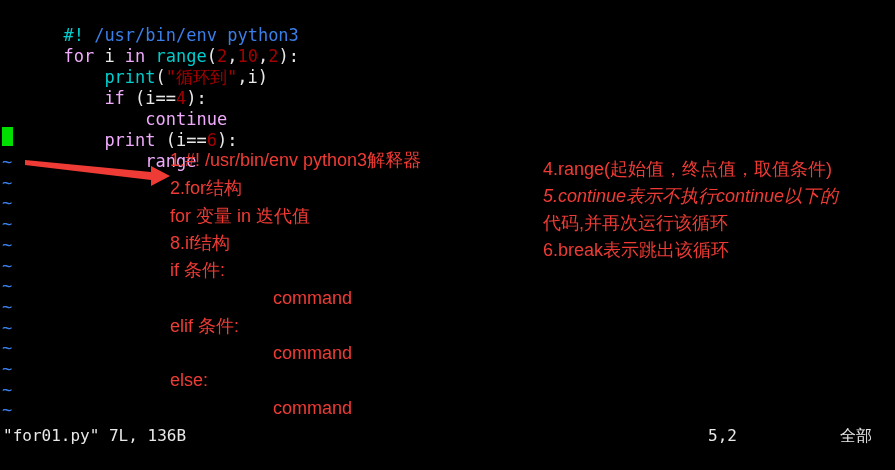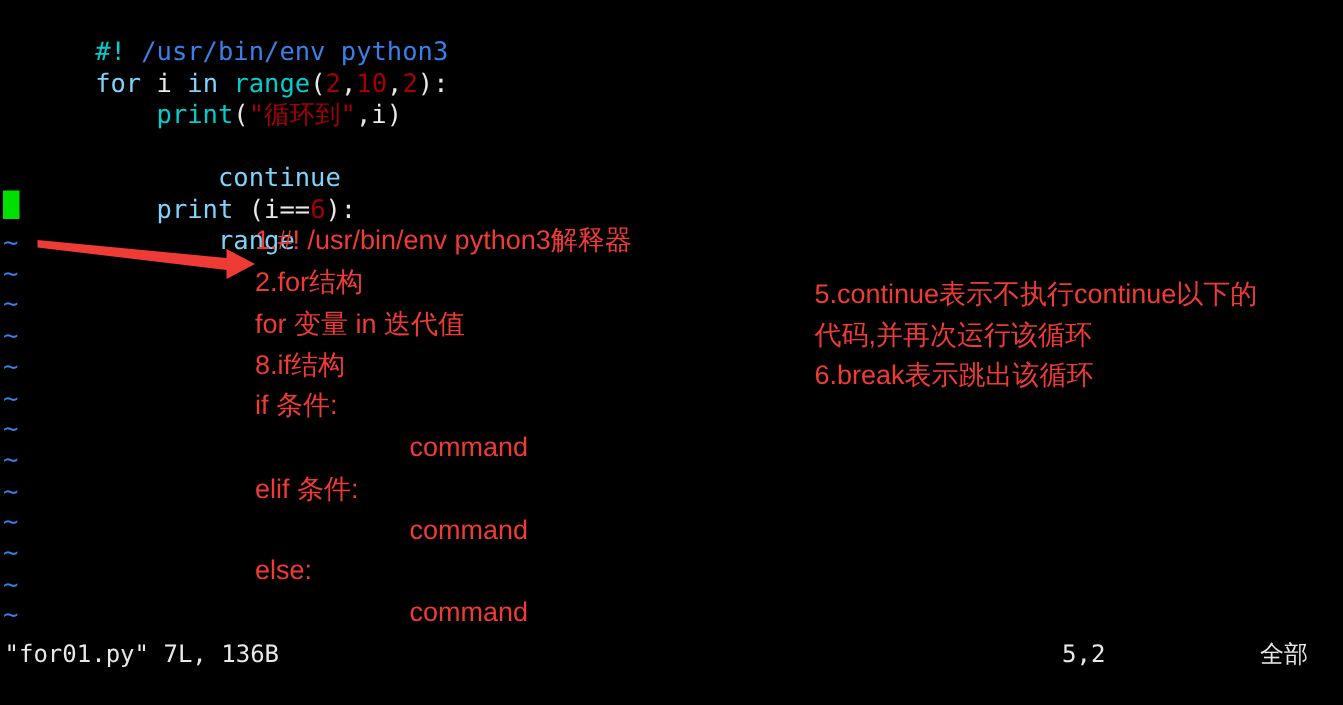"for" .tok-kw { color: #7dd3fc -> #f0abfc }
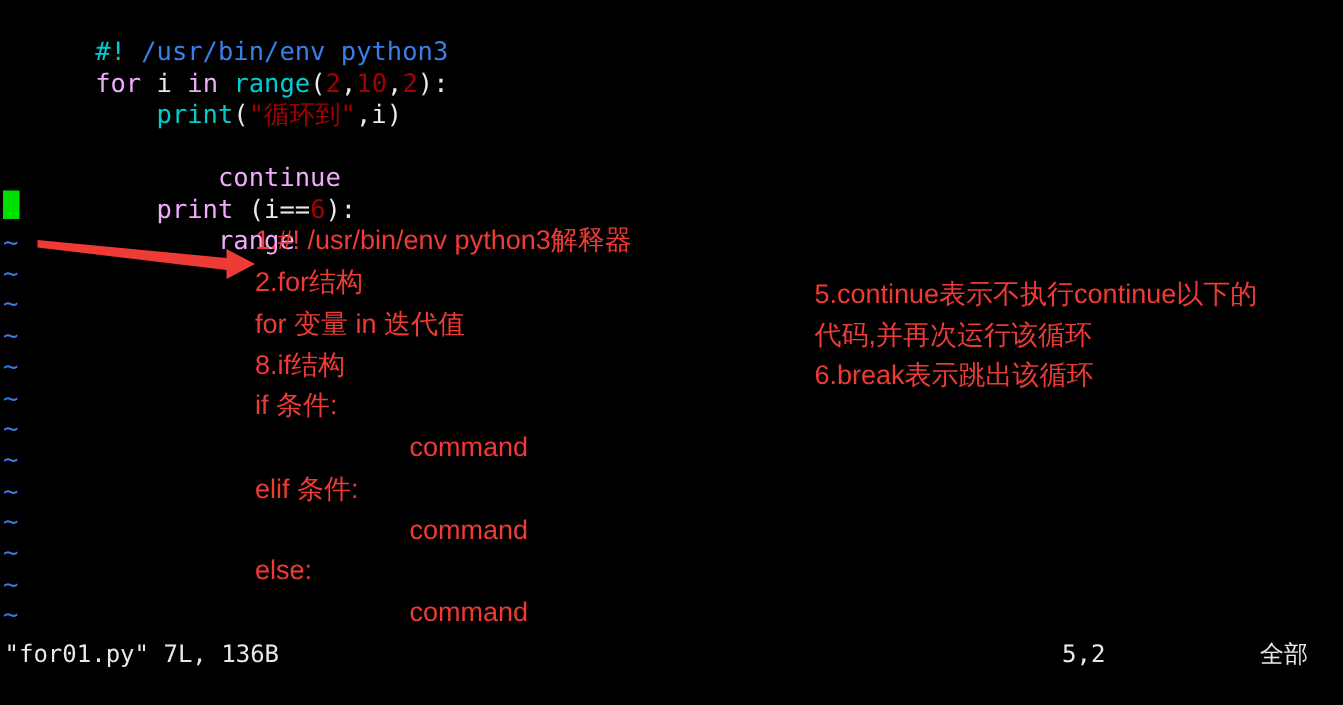"if (i==4):" div.code-line { html: none -> <div> <span> </span><span>if</span><span> (i==</span><span>4</span><span>):</span> </div> }
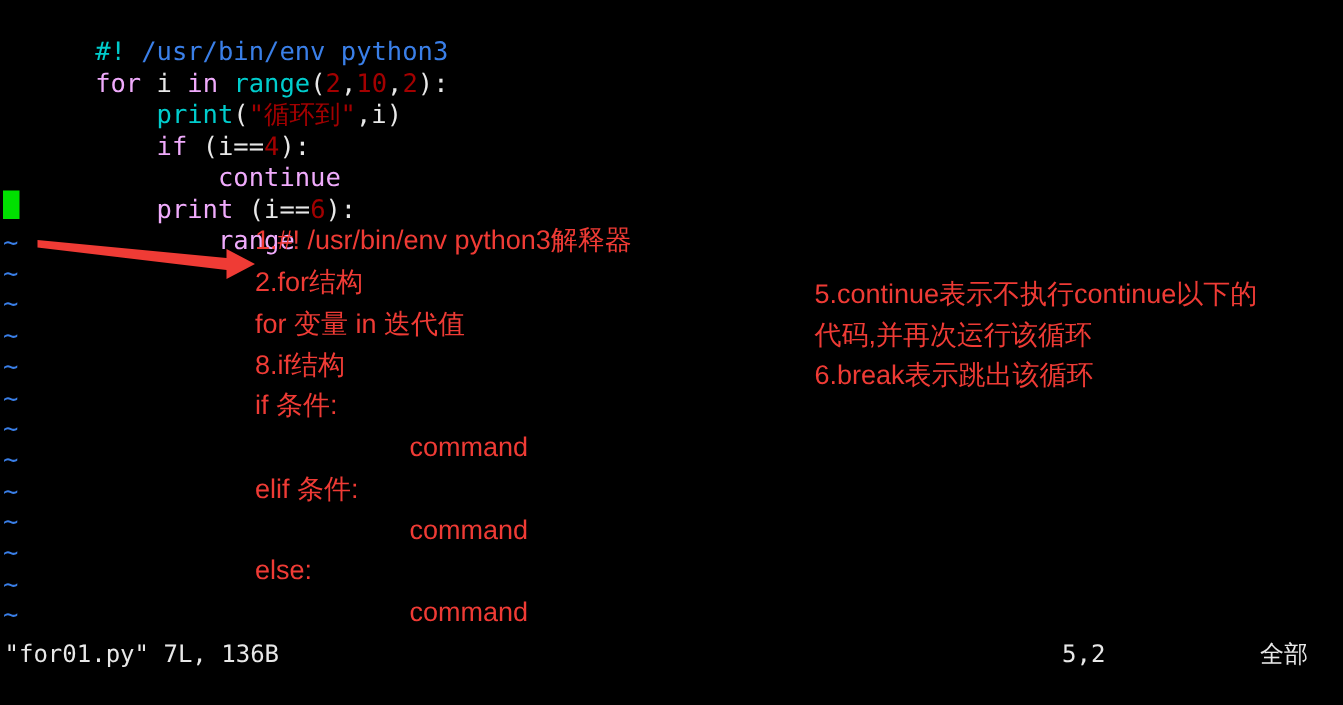"4.range(起始值，终点值，取值条件)" div.anno-r { html: none -> <div>4.range(起始值，终点值，取值条件)</div> }
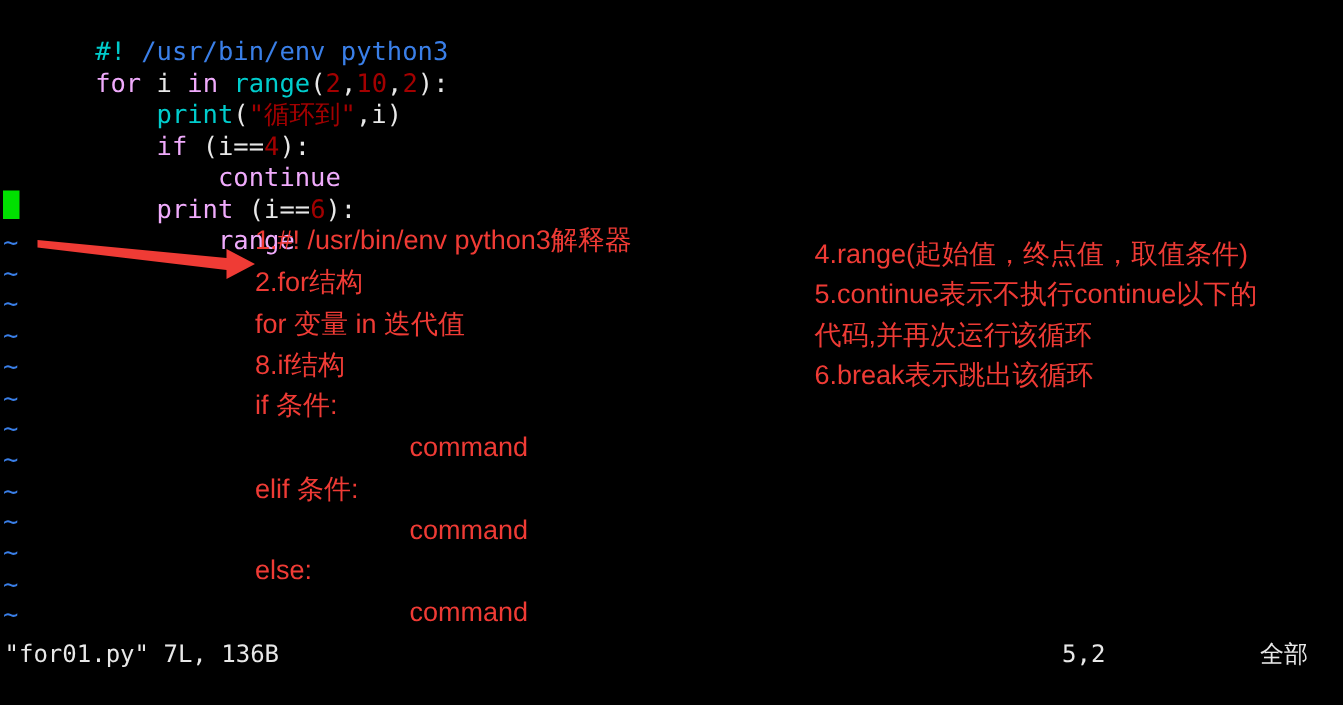"5.continue表示不执行continue以下的" div.anno-r { font-style: none -> italic }
